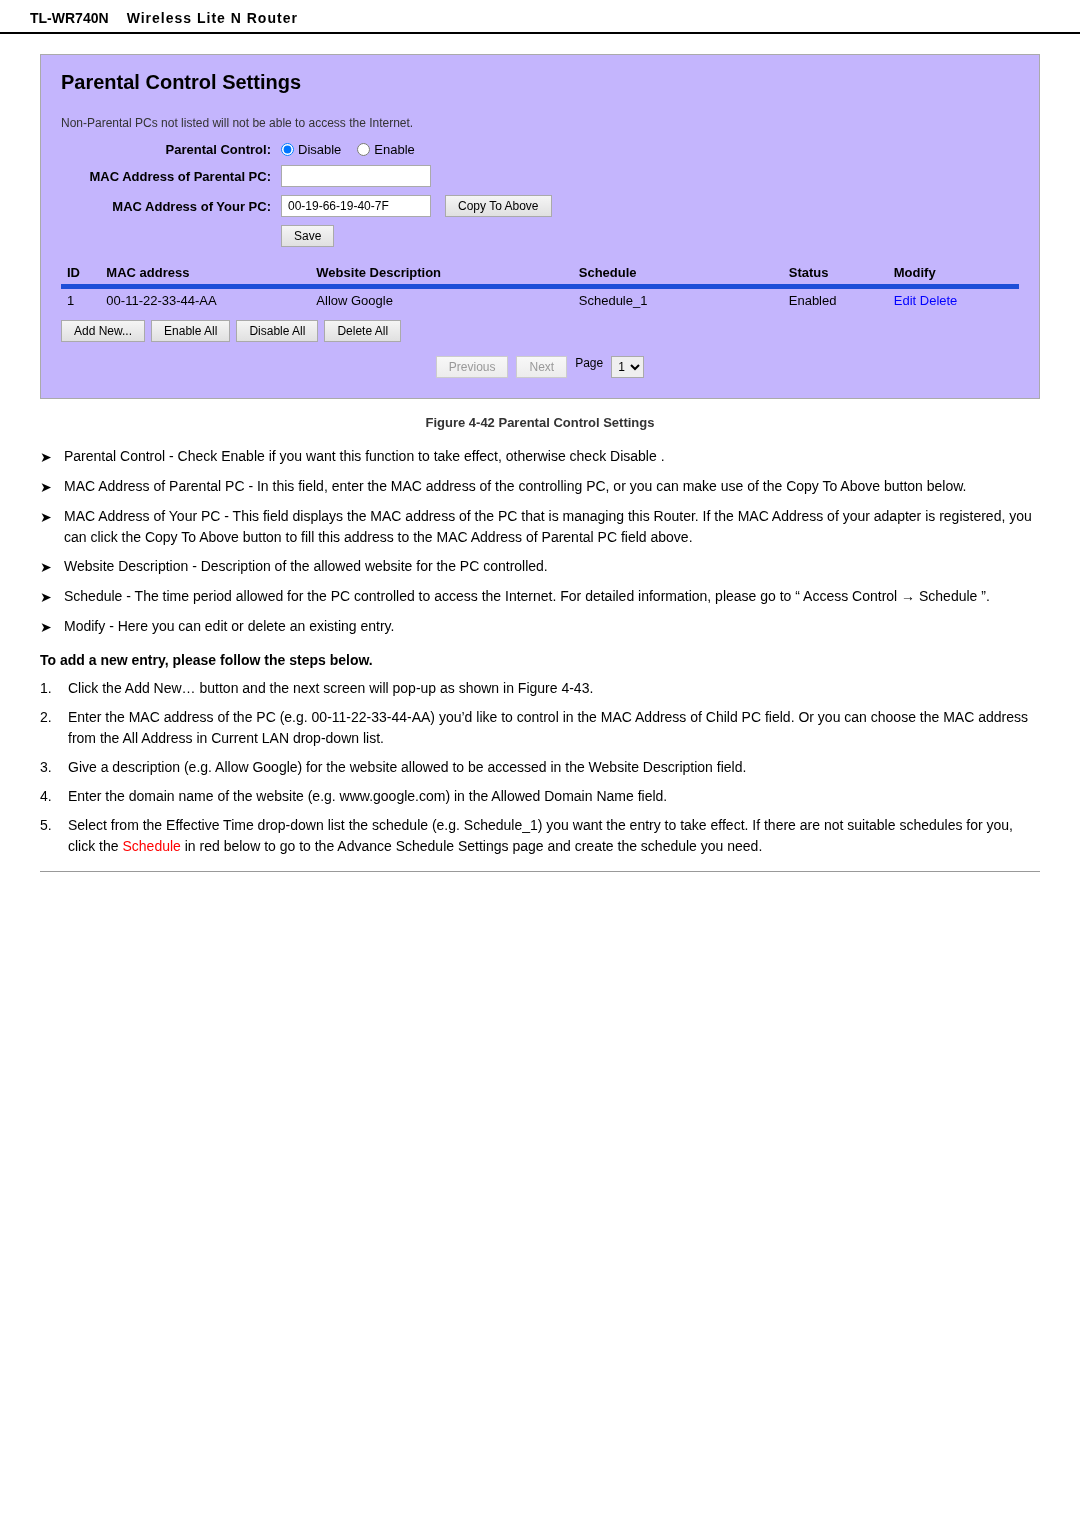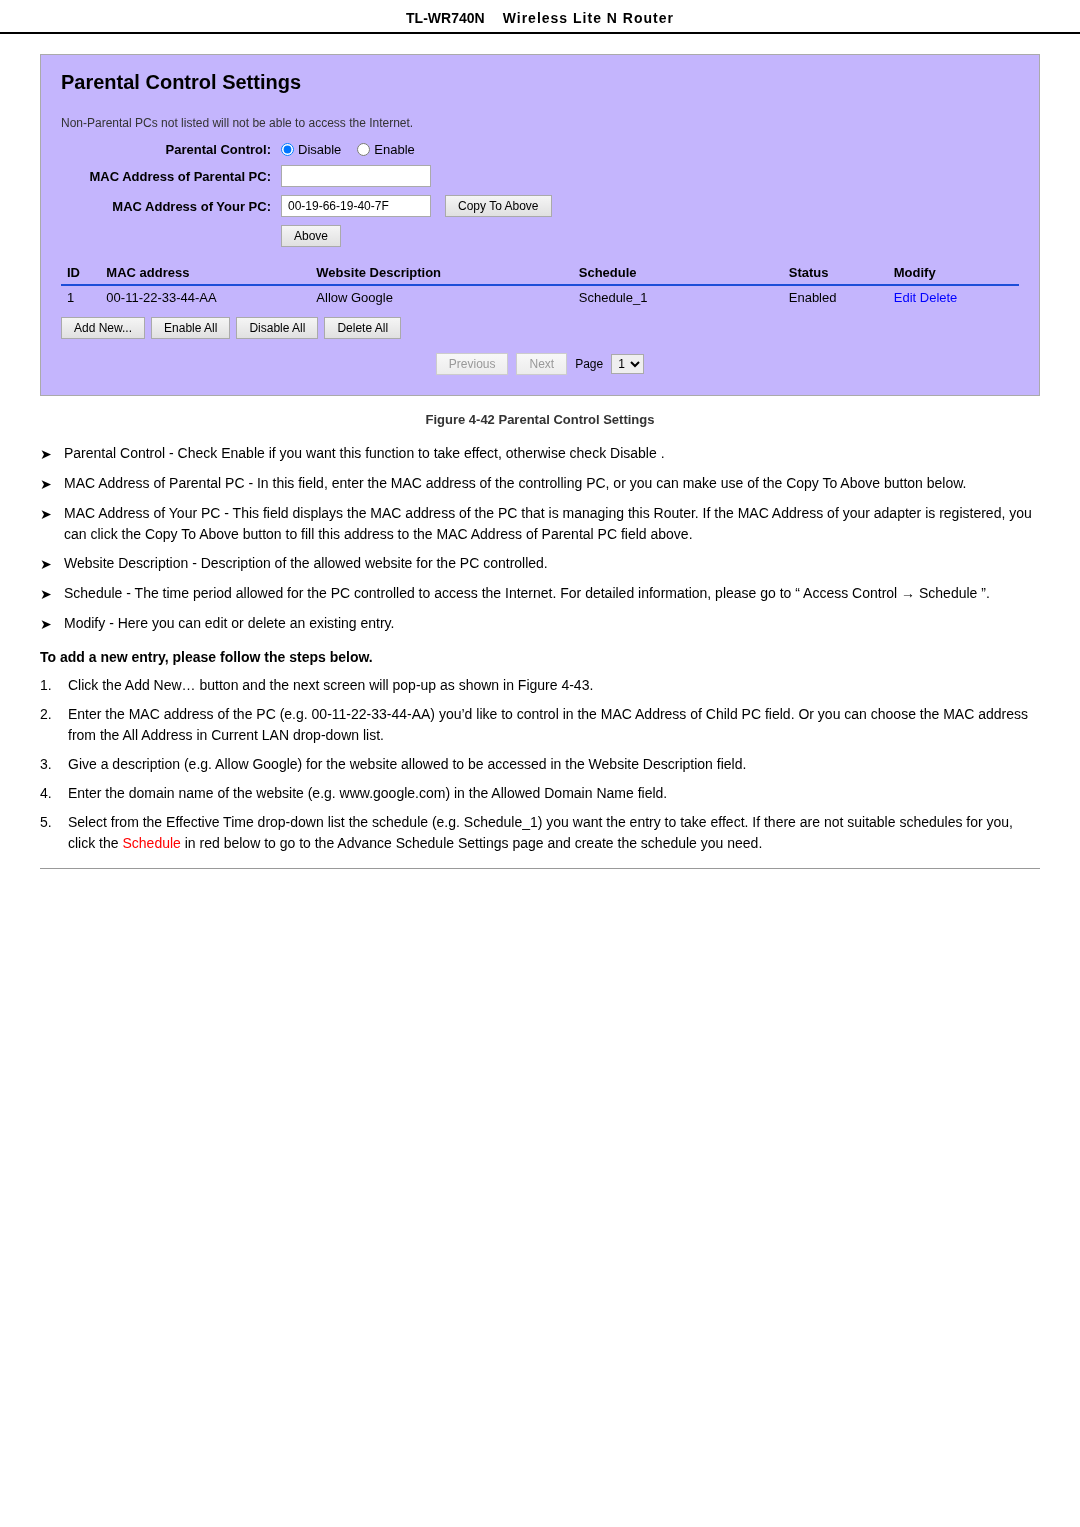"TL-WR740N Wireless Lite N Router" .header { text-align: center -> left }
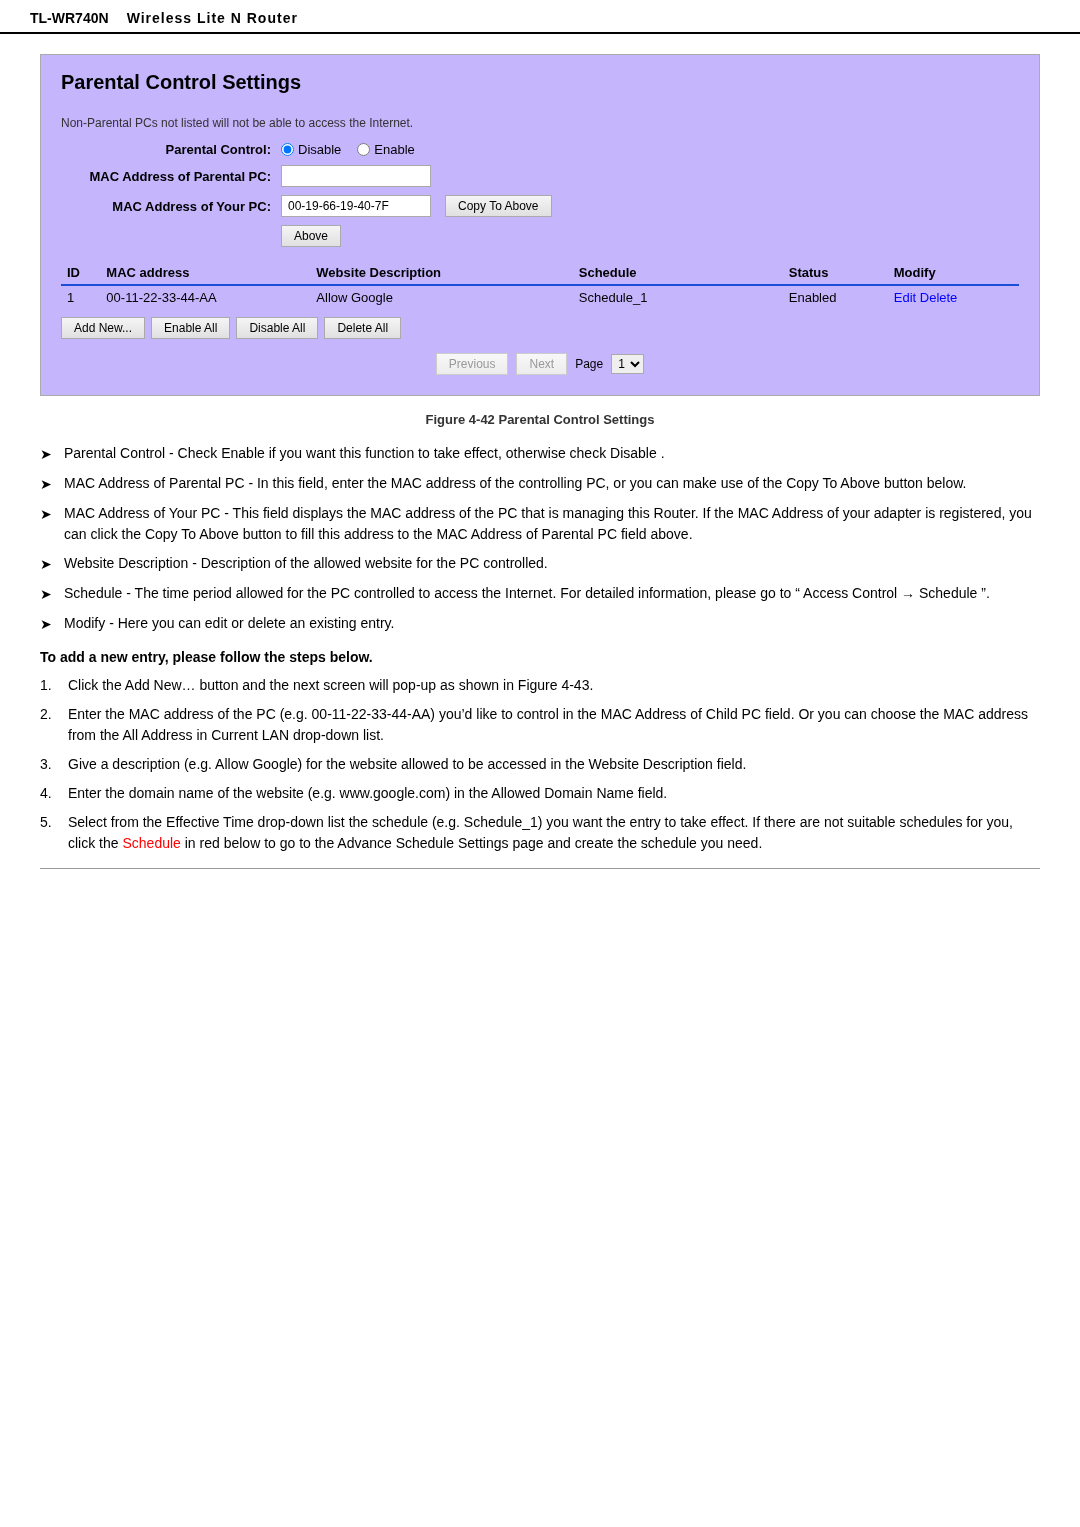"Above" button.btn { text: Above -> Save }
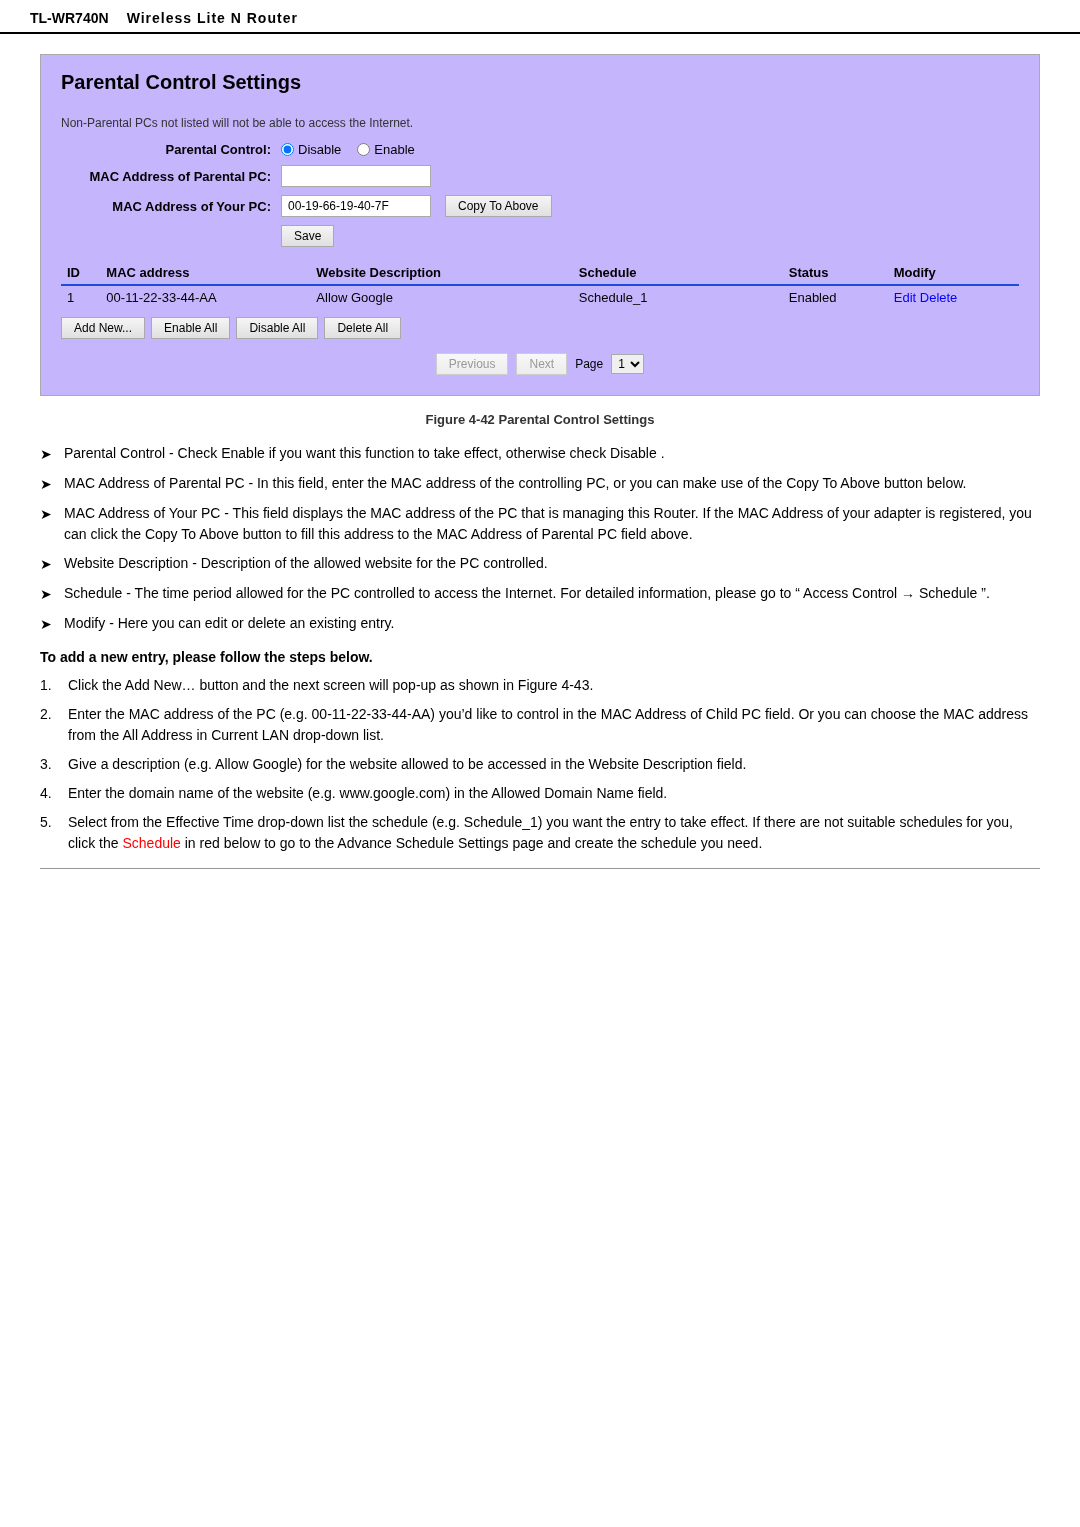"ID" .data-table th { border-bottom: 2px solid #1d4ed8 -> 5px solid #1d4ed8 }
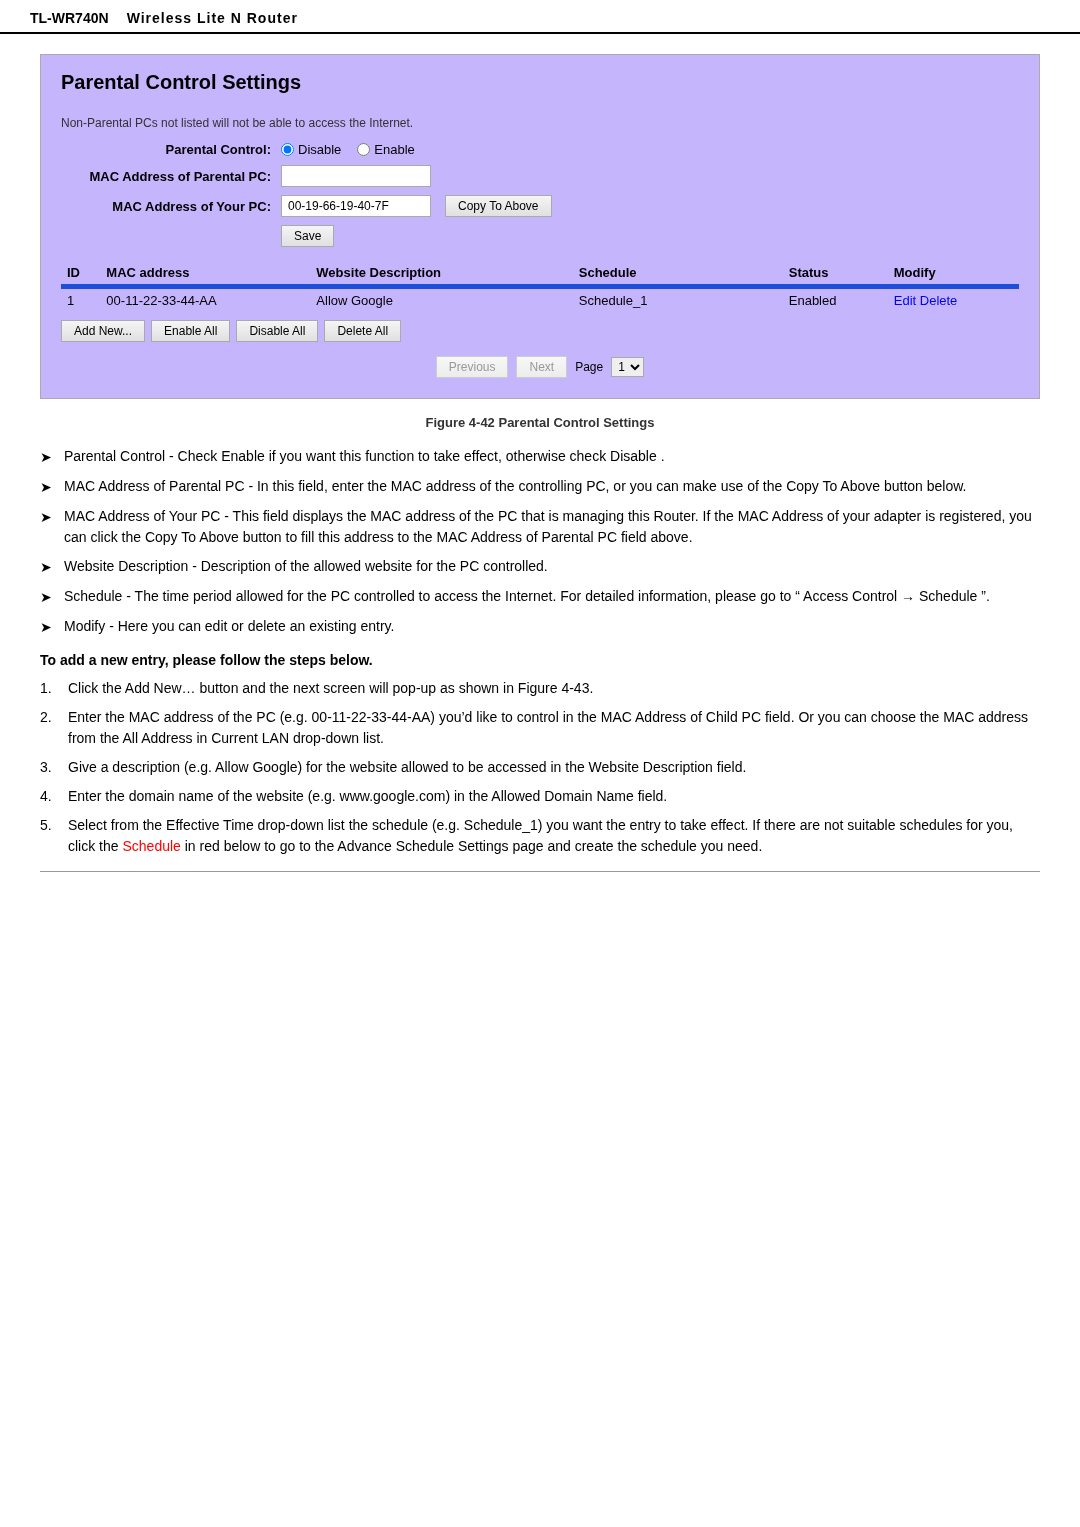"Previous" .pagination-row { align-items: center -> none }
